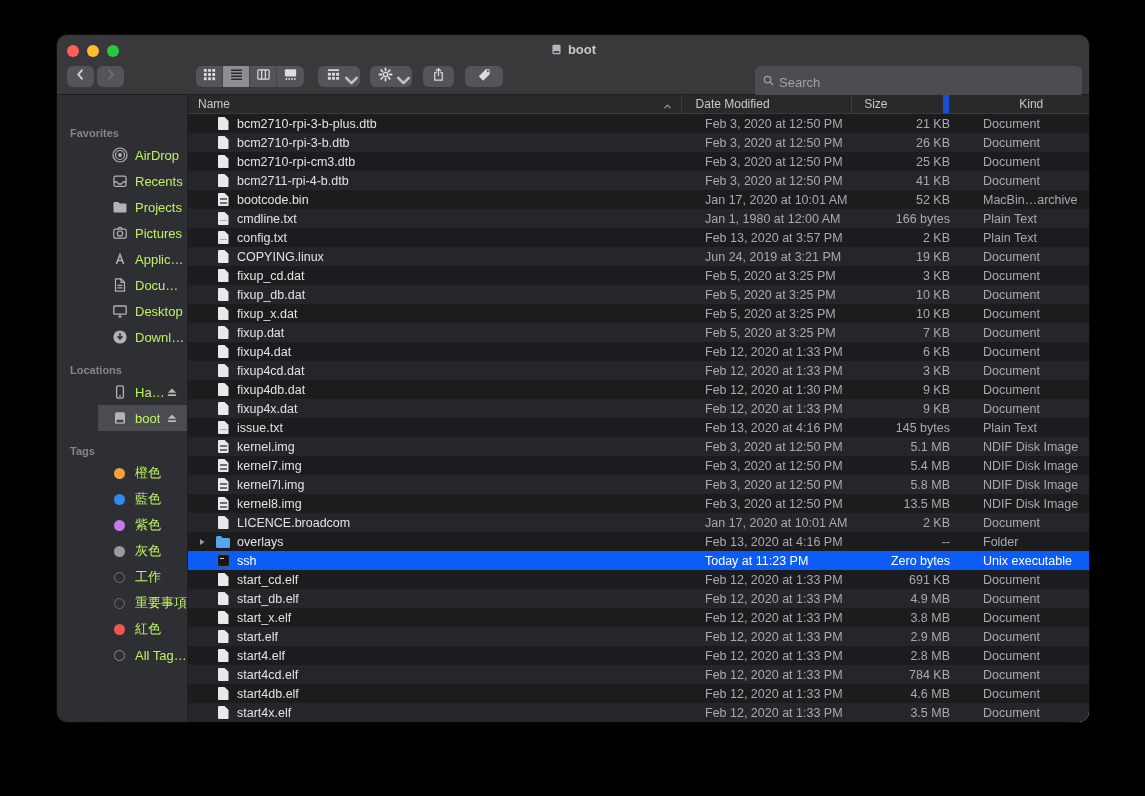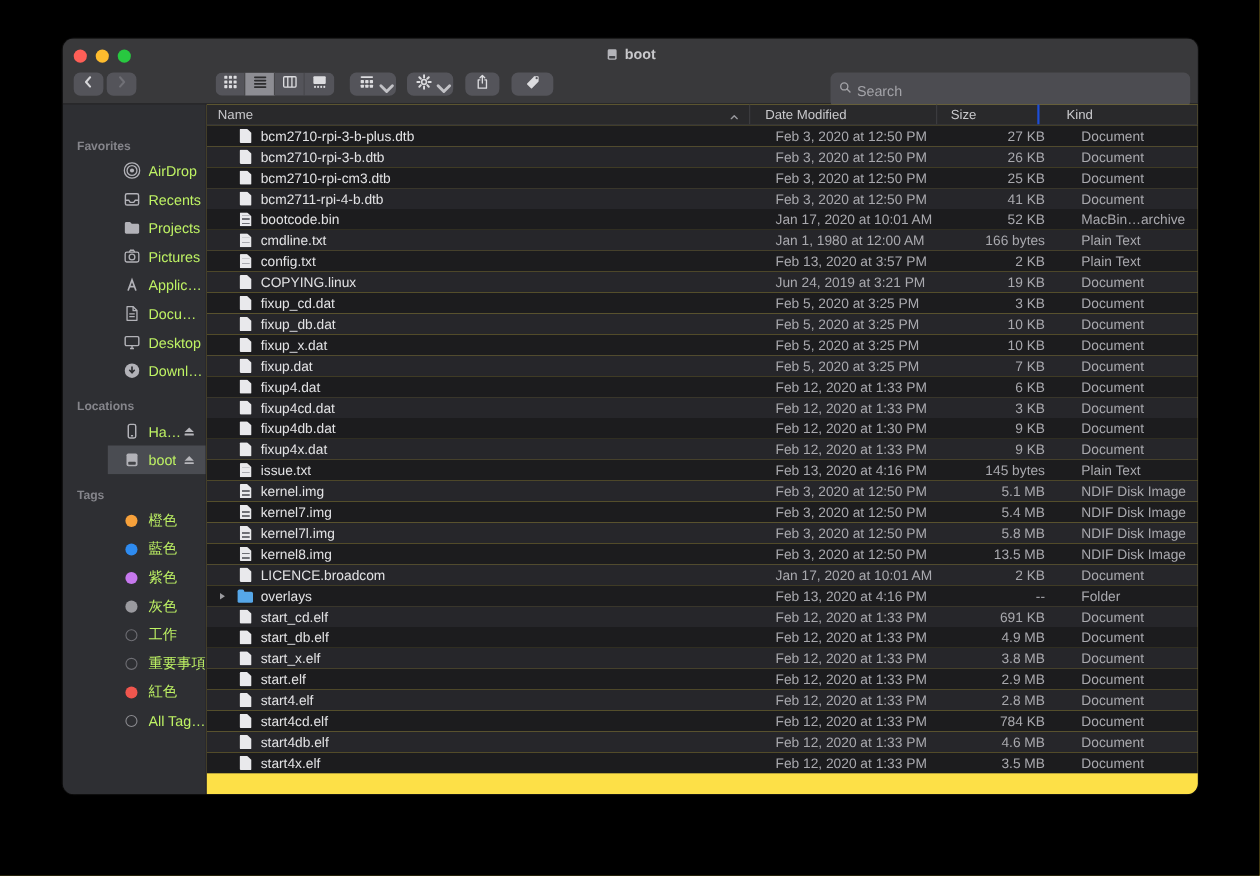"Kind" .hcell.c-kind { border-left: 2px solid #1d4ed8 -> 6px solid #1d4ed8; justify-content: none -> center }
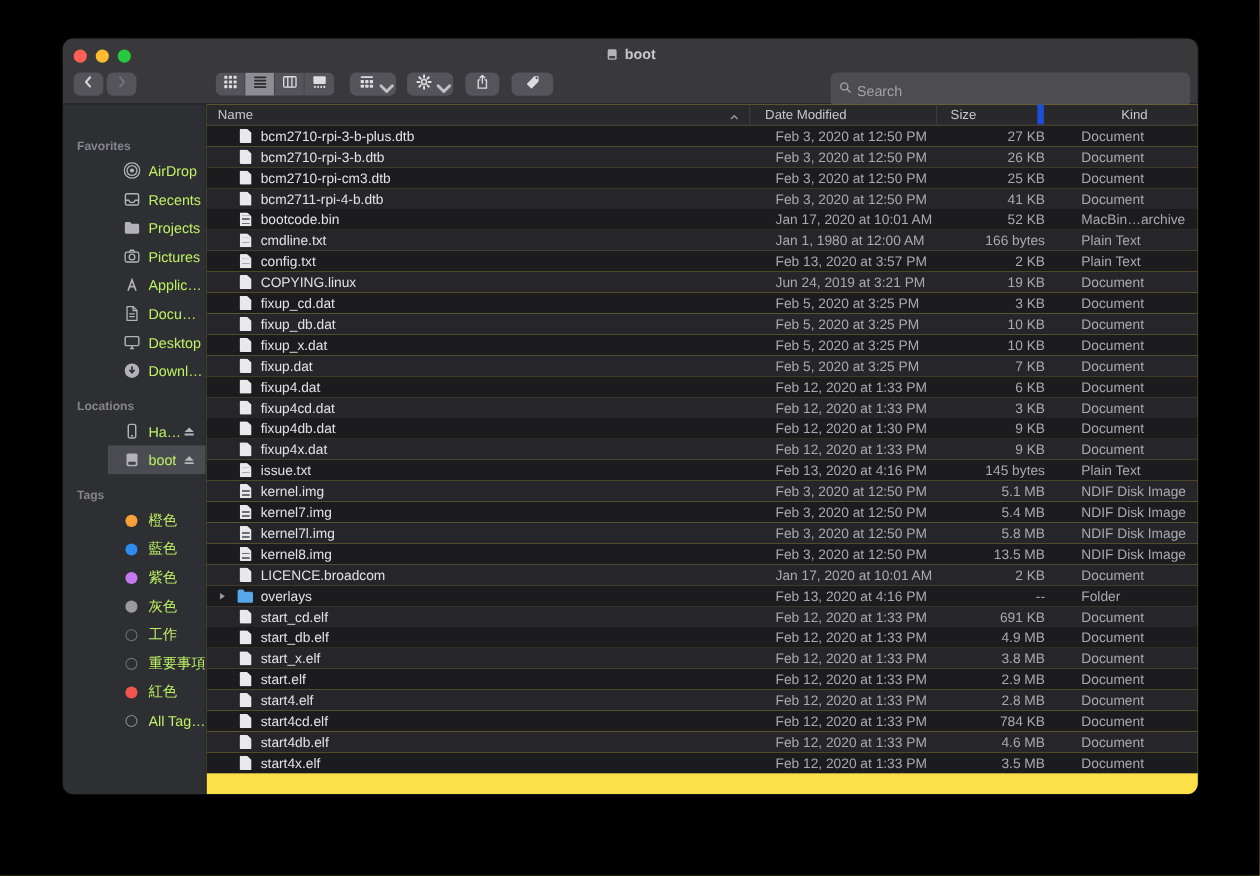"27 KB" div.cell { text: 27 -> 21 }
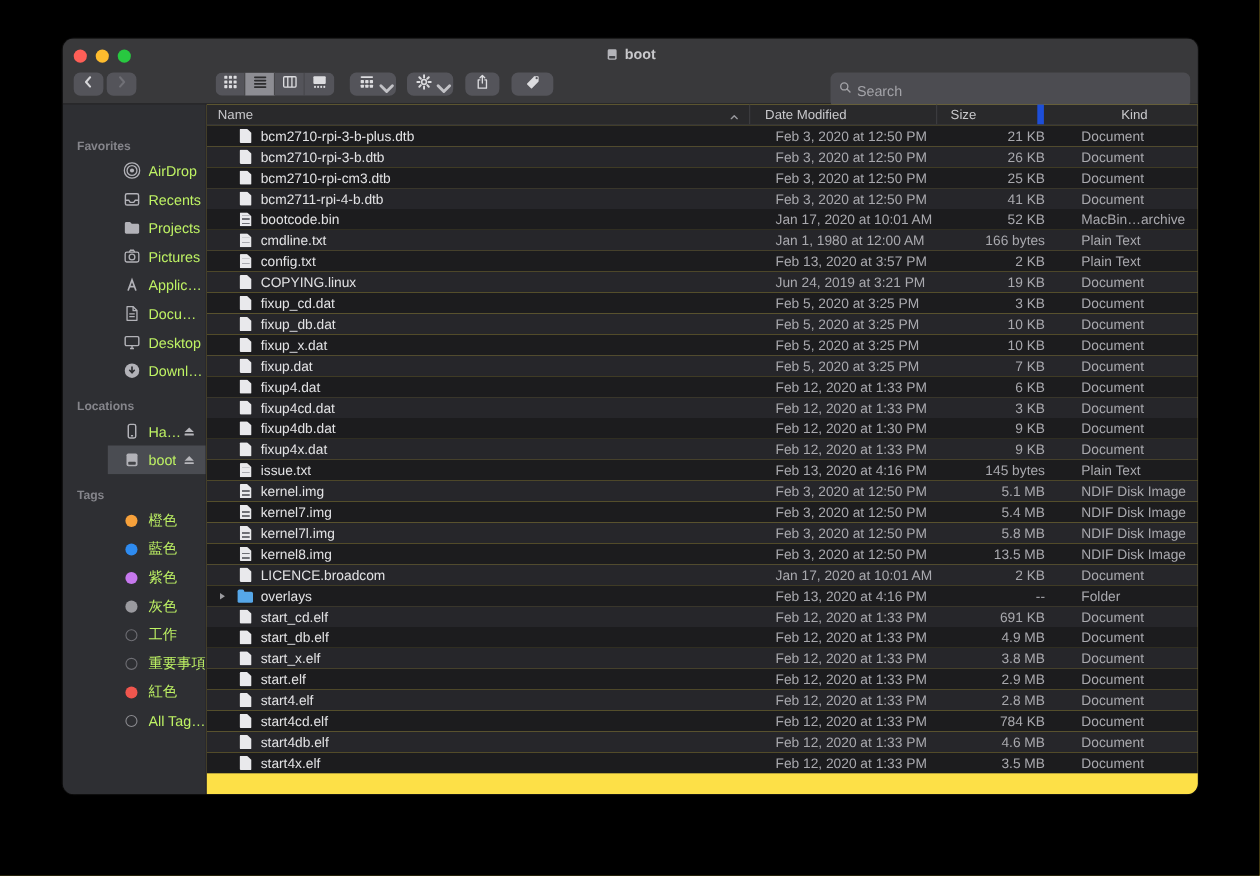"ssh" div.row { html: none -> <div> <div> <span></span> <span> <span></span> </span> <span>ssh</span> </div> <div>Today at 11:23 PM</div> <div>Zero bytes</div> <div>Unix executable</div> </div> }
